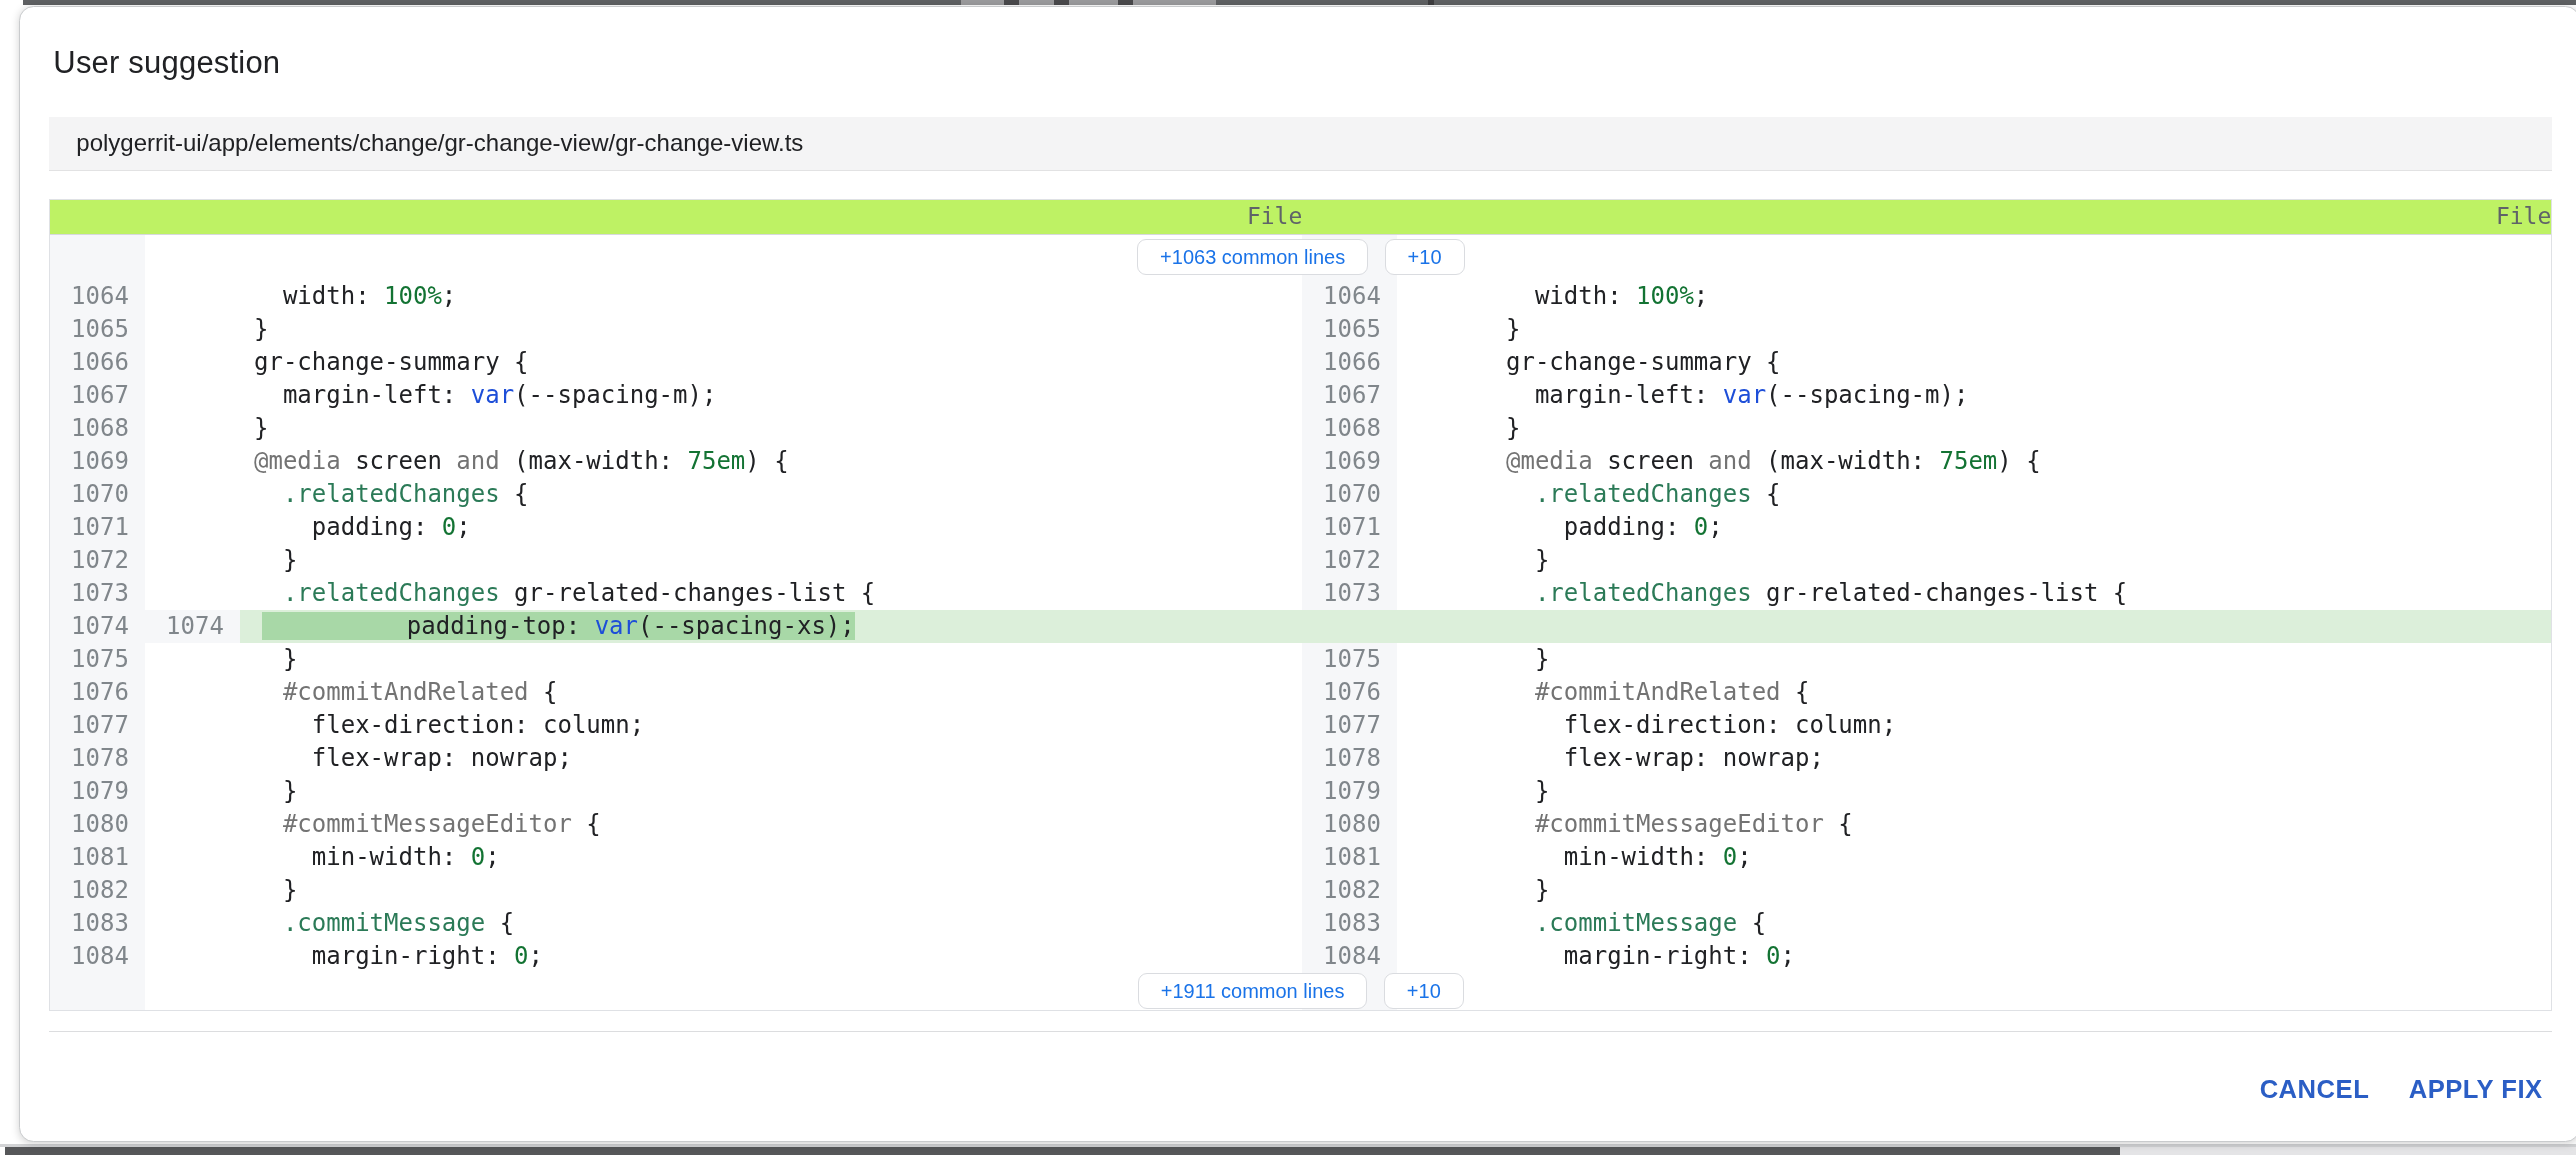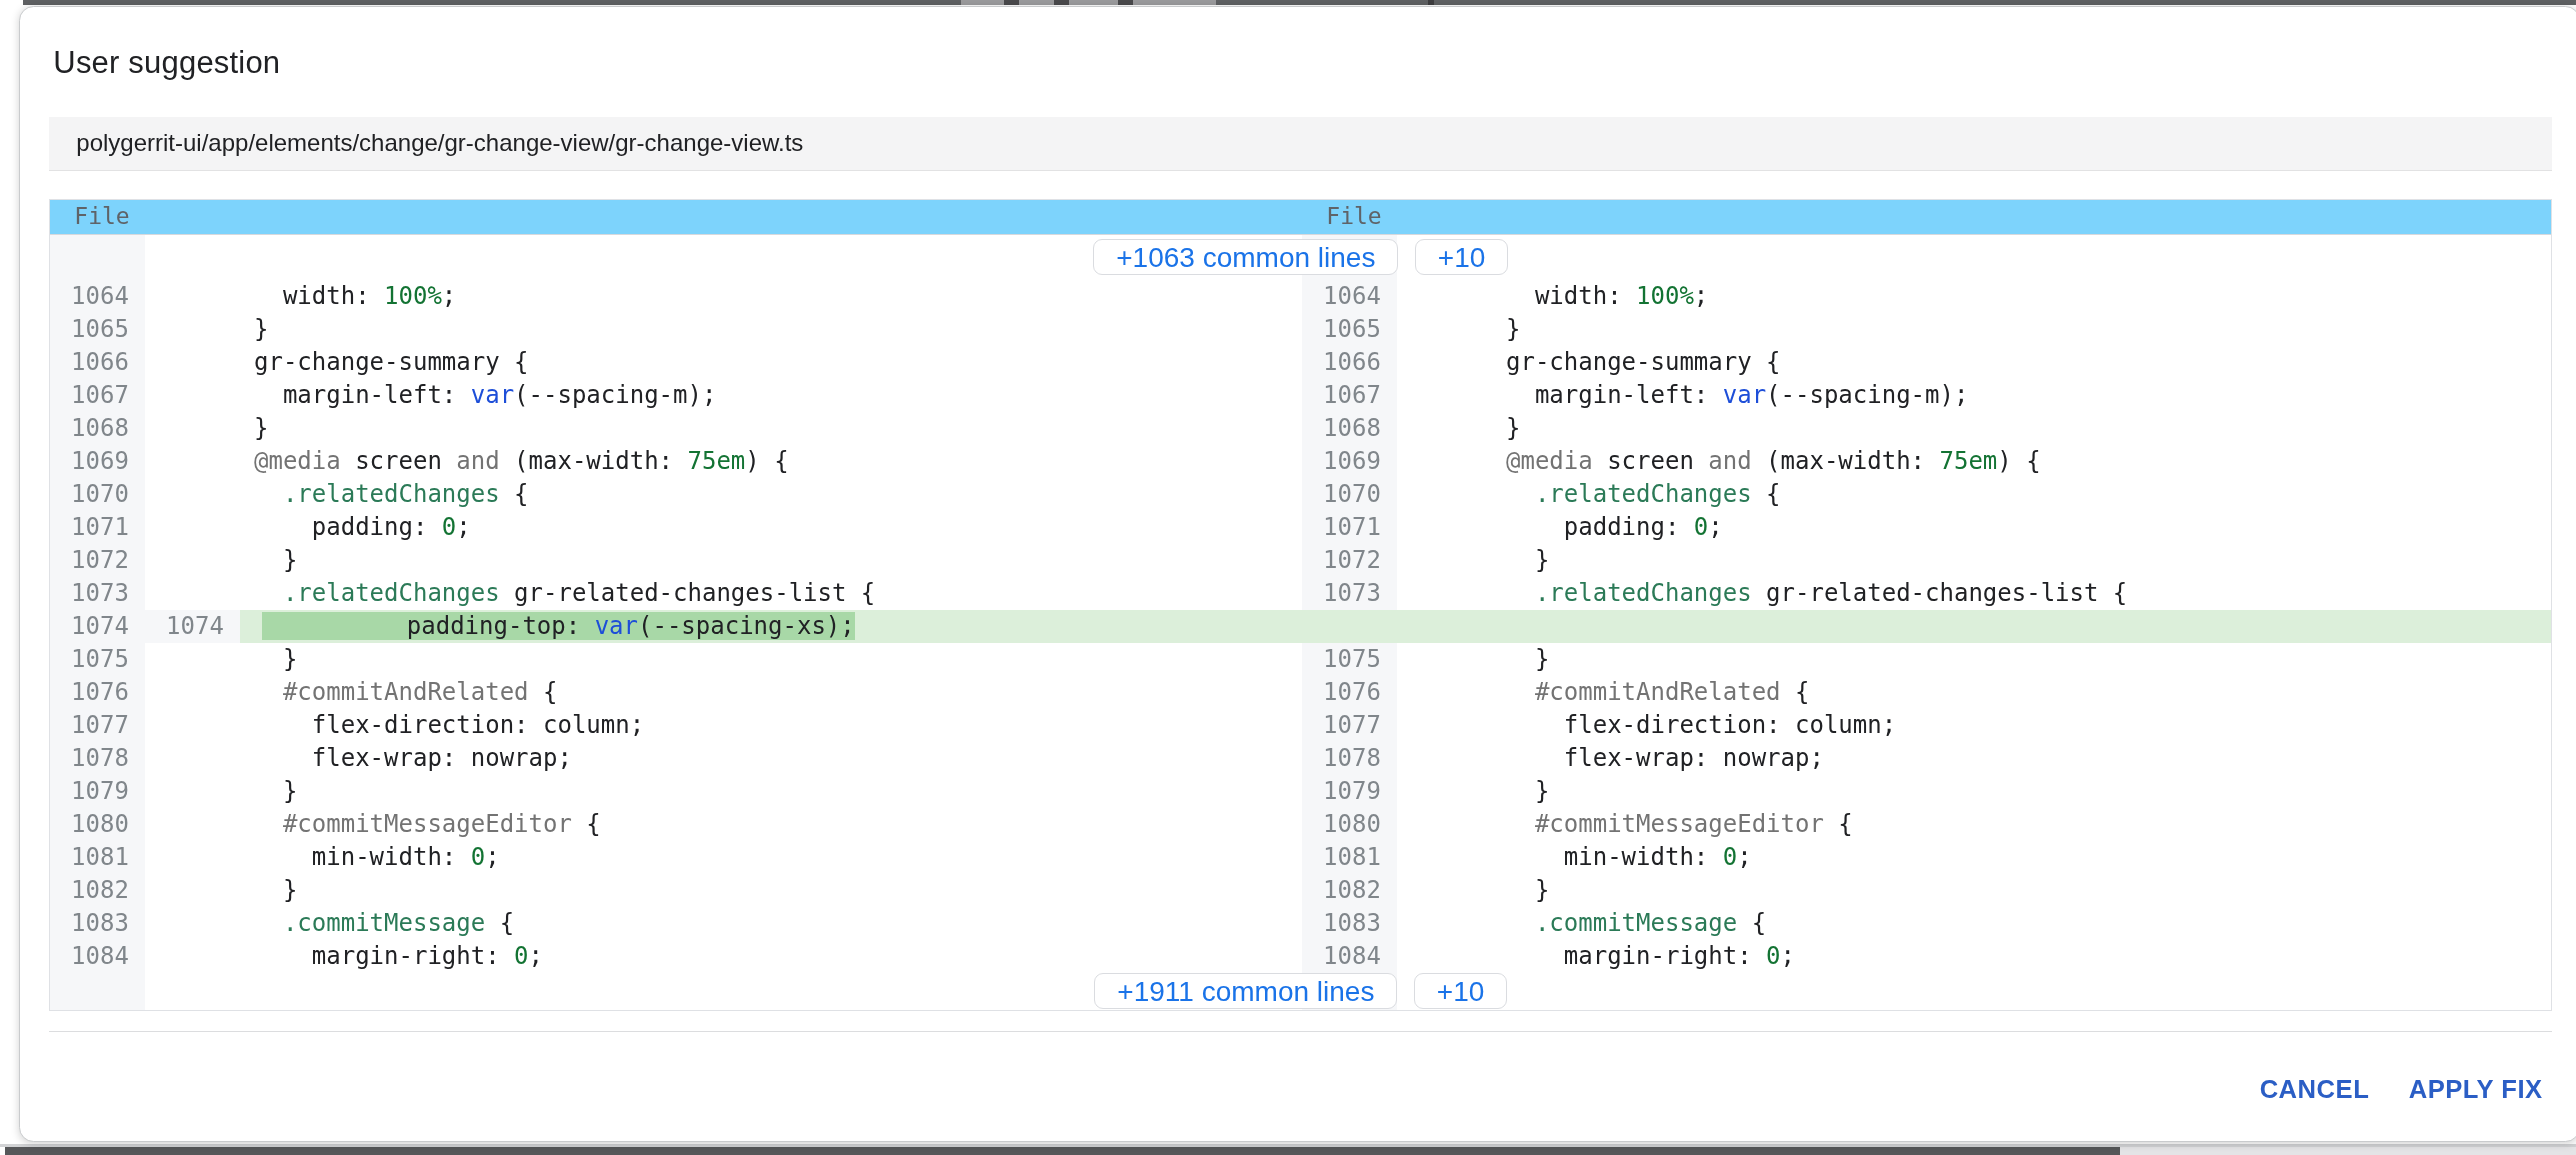"File" .diff-header { background: #7dd3fc -> #bef264; text-align: none -> right }
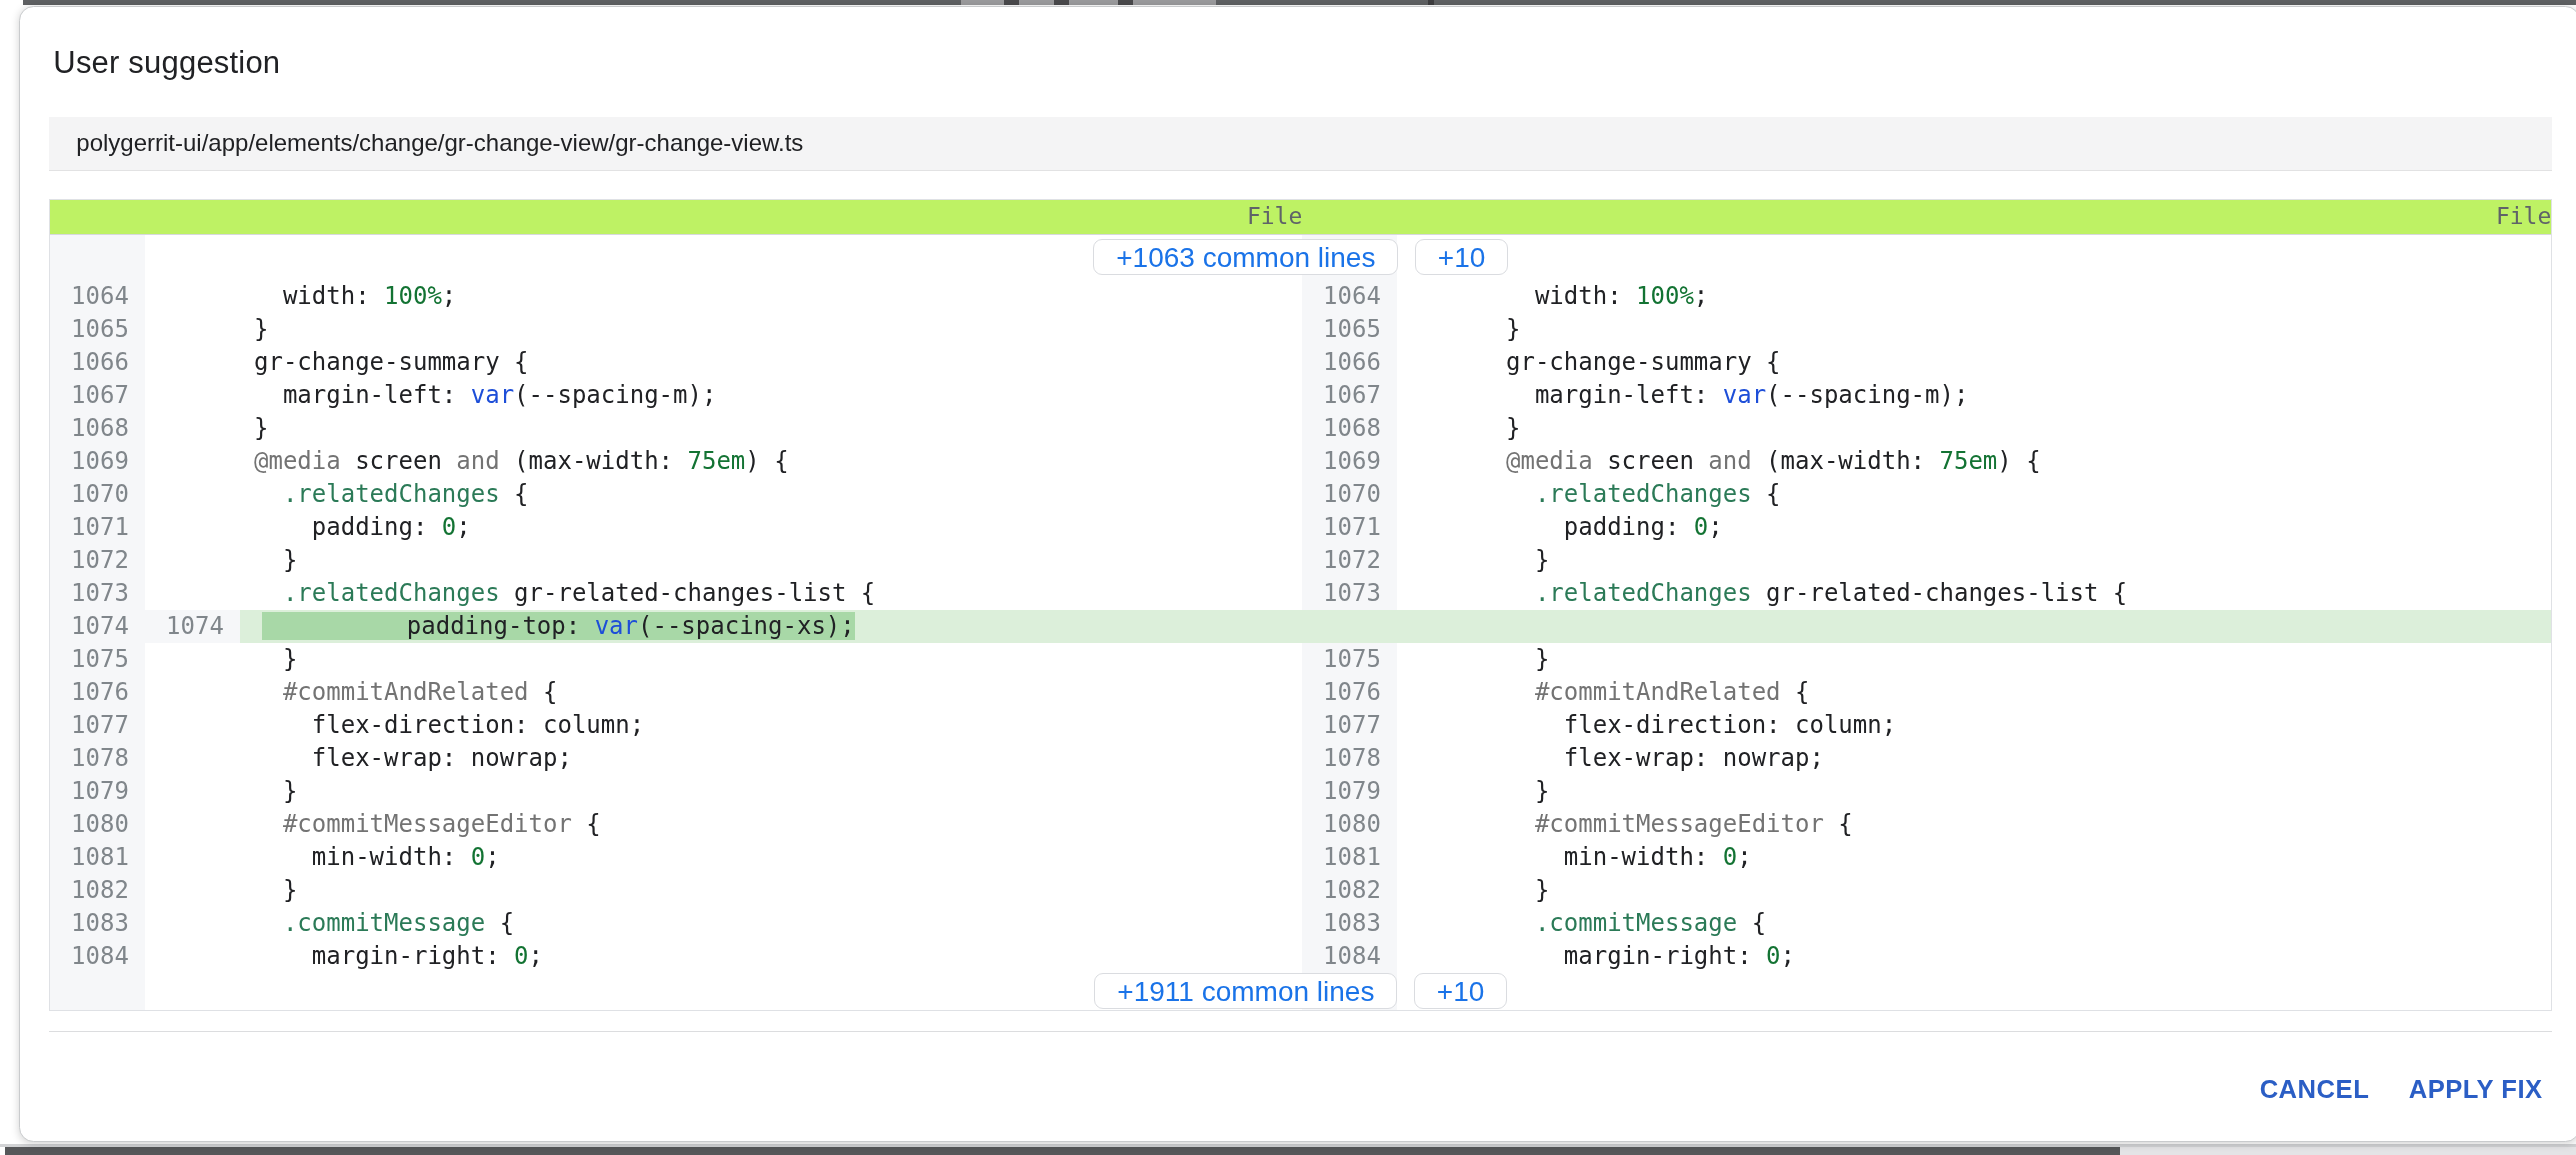"+1063 common lines" .ctx-btn { font-size: 28px -> 20px }
